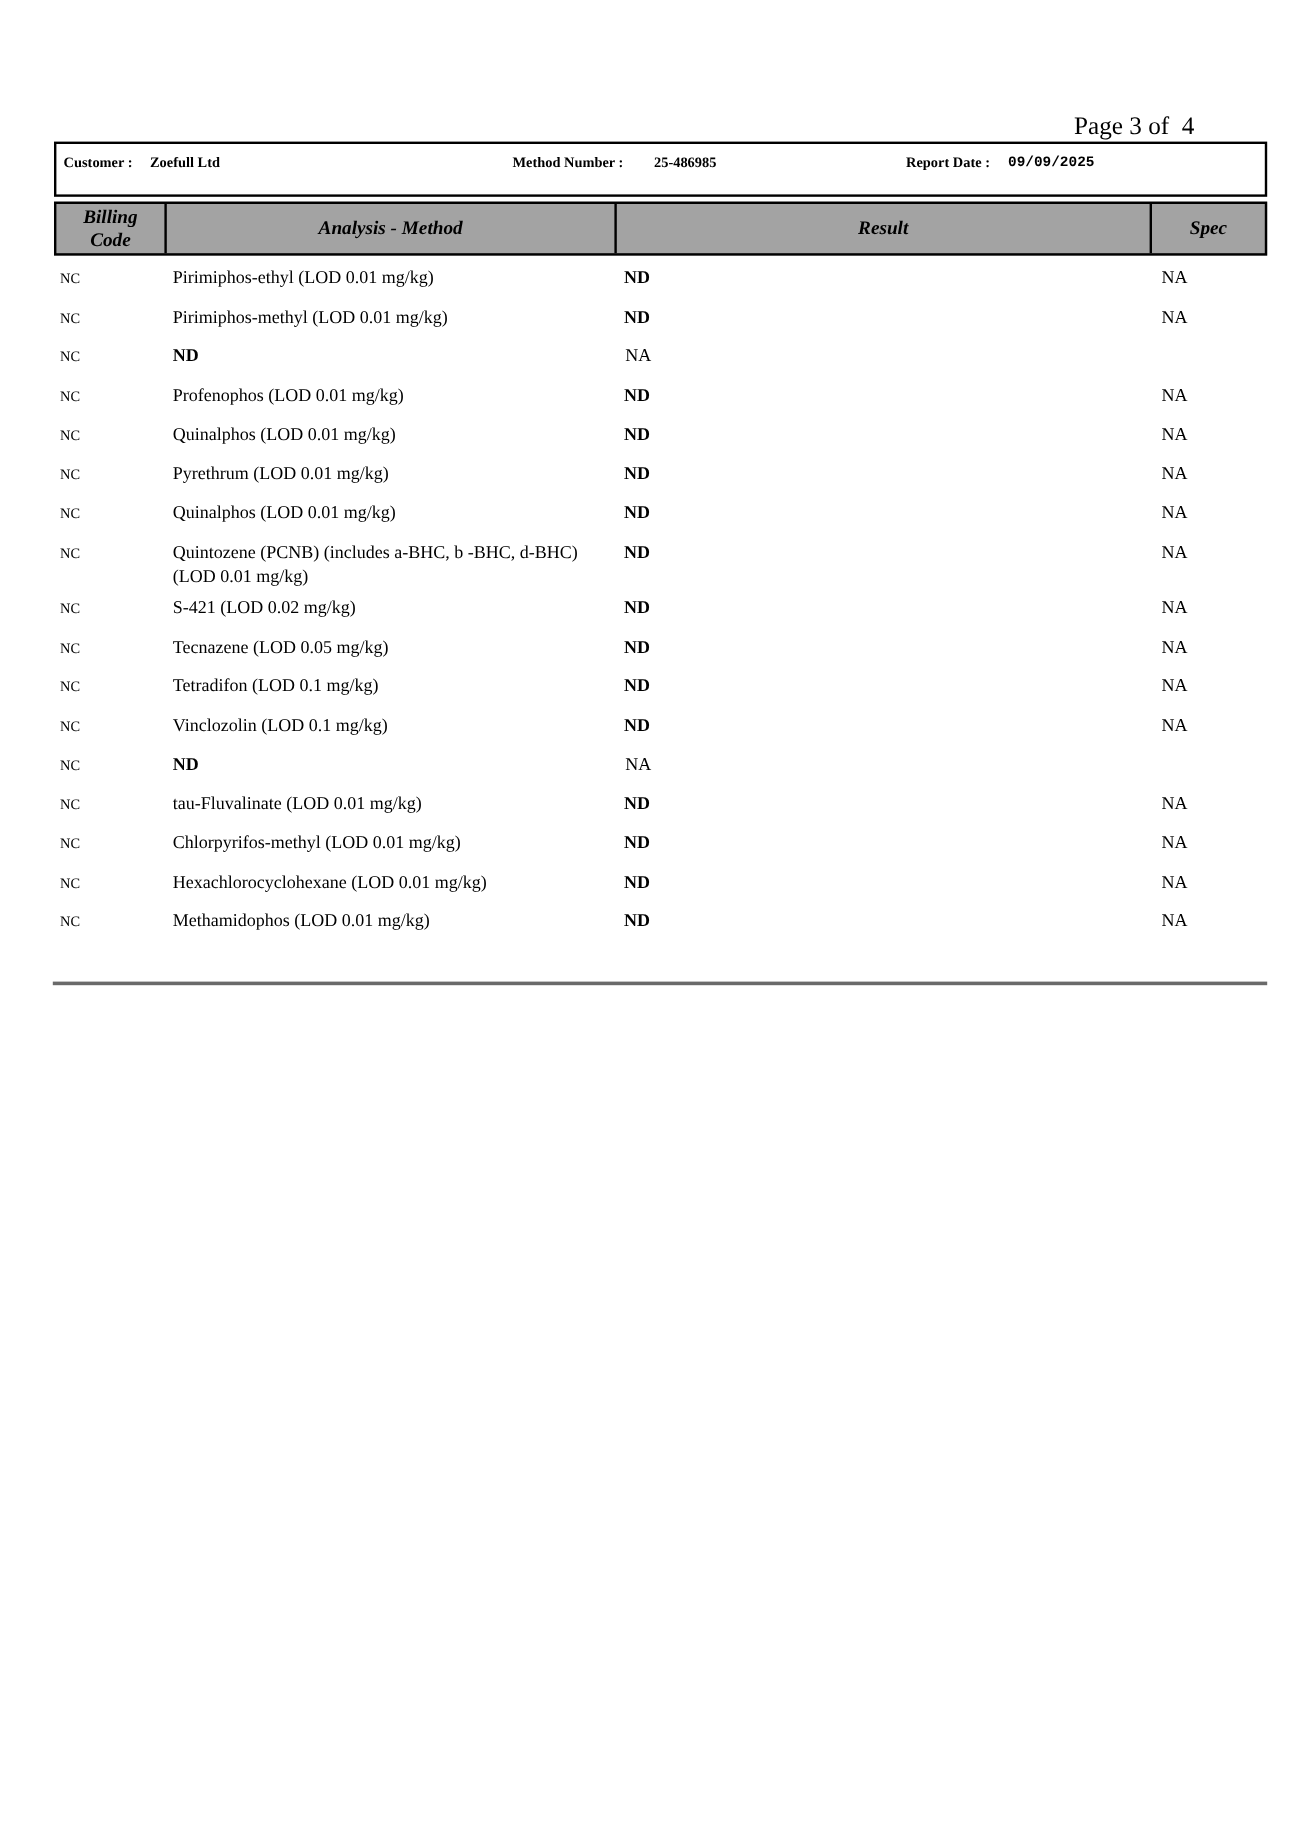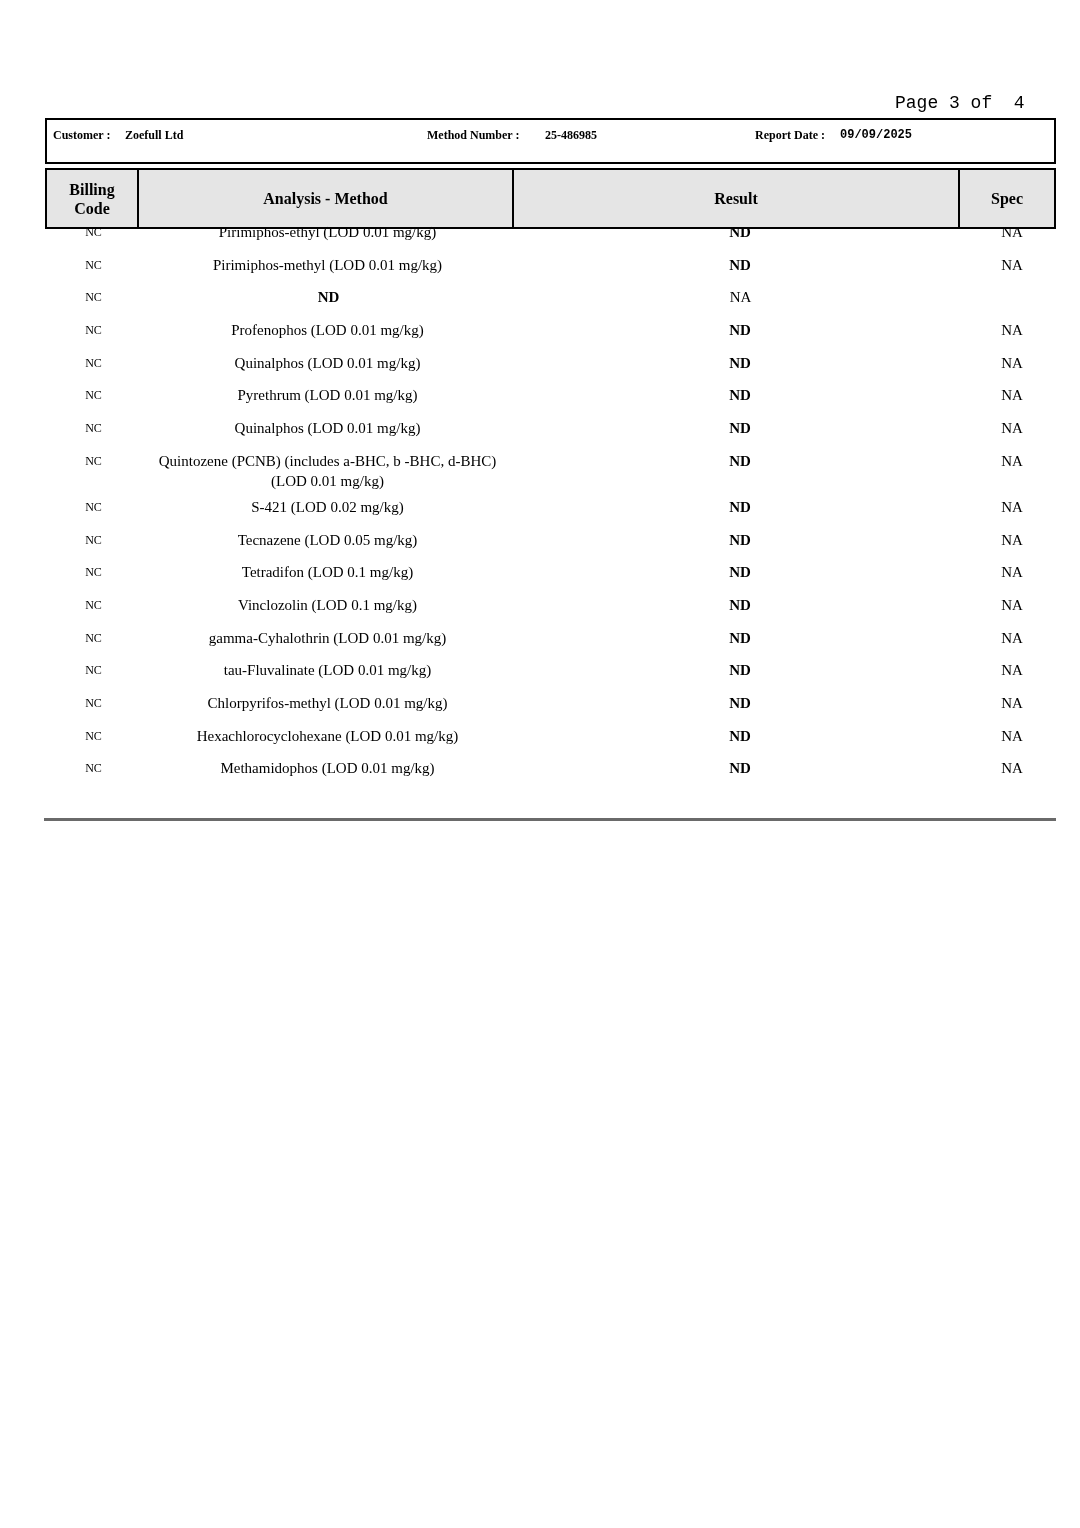"Page 3 of 4" .page-label { font-family: Liberation Mono, monospace -> none; font-size: 18px -> 21px }
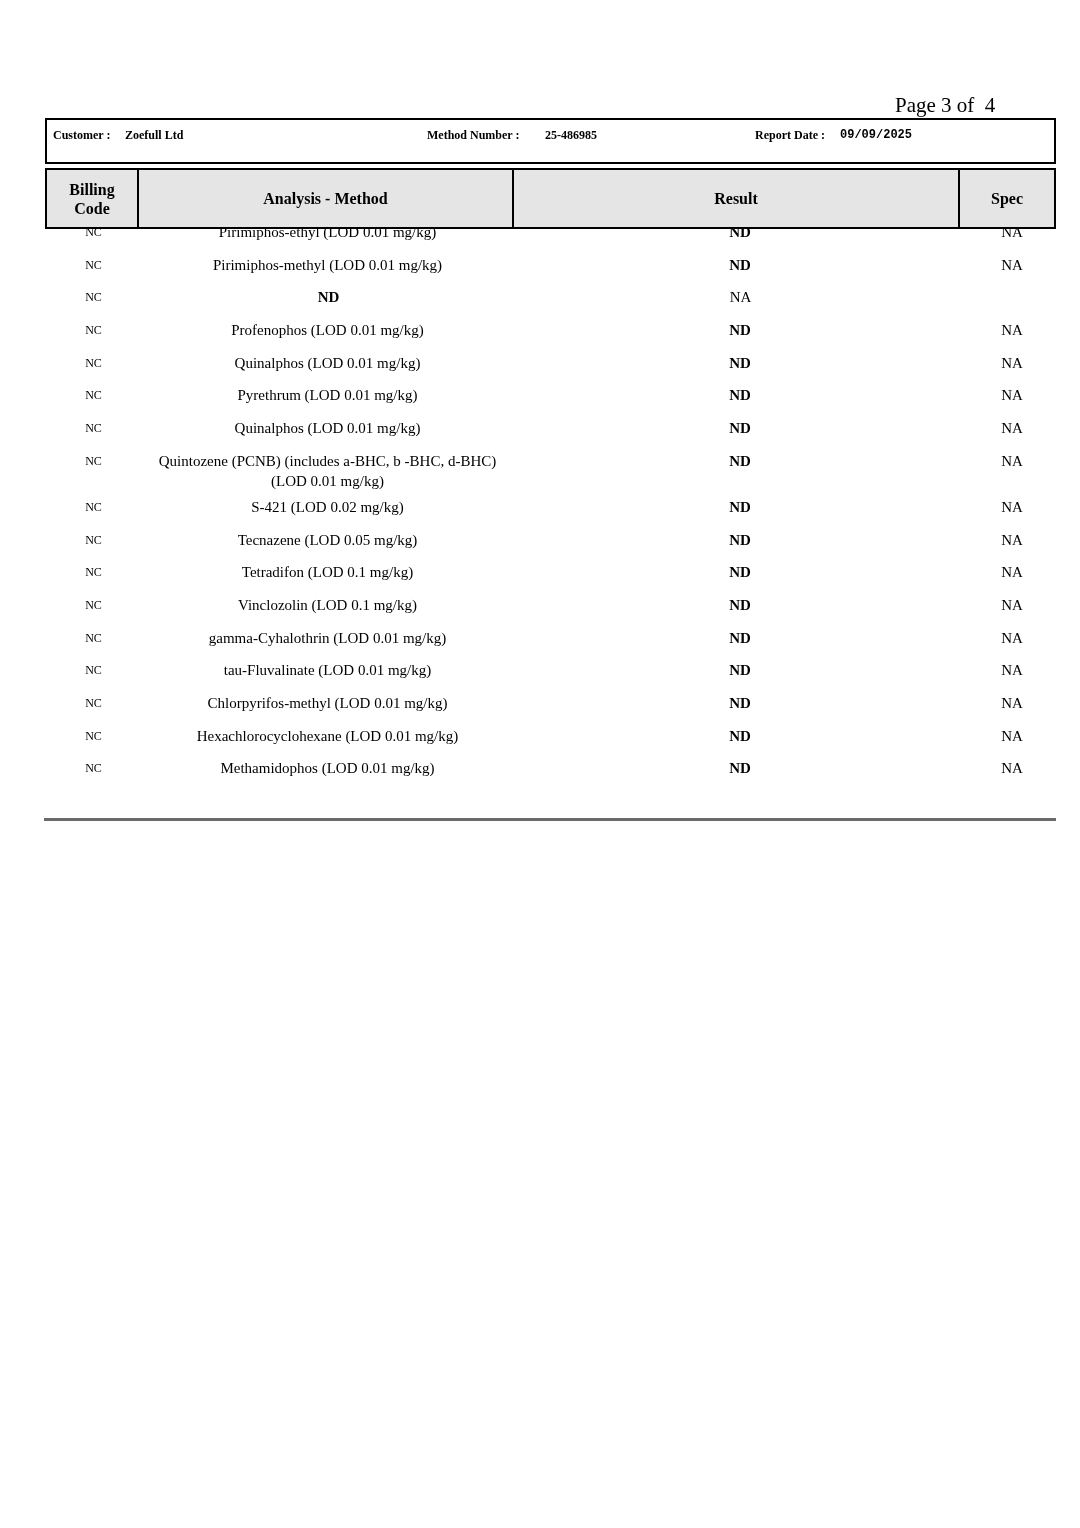"Billing Code" .thead { background: #e5e5e5 -> #a3a3a3; font-style: none -> italic; height: 61px -> 45px }
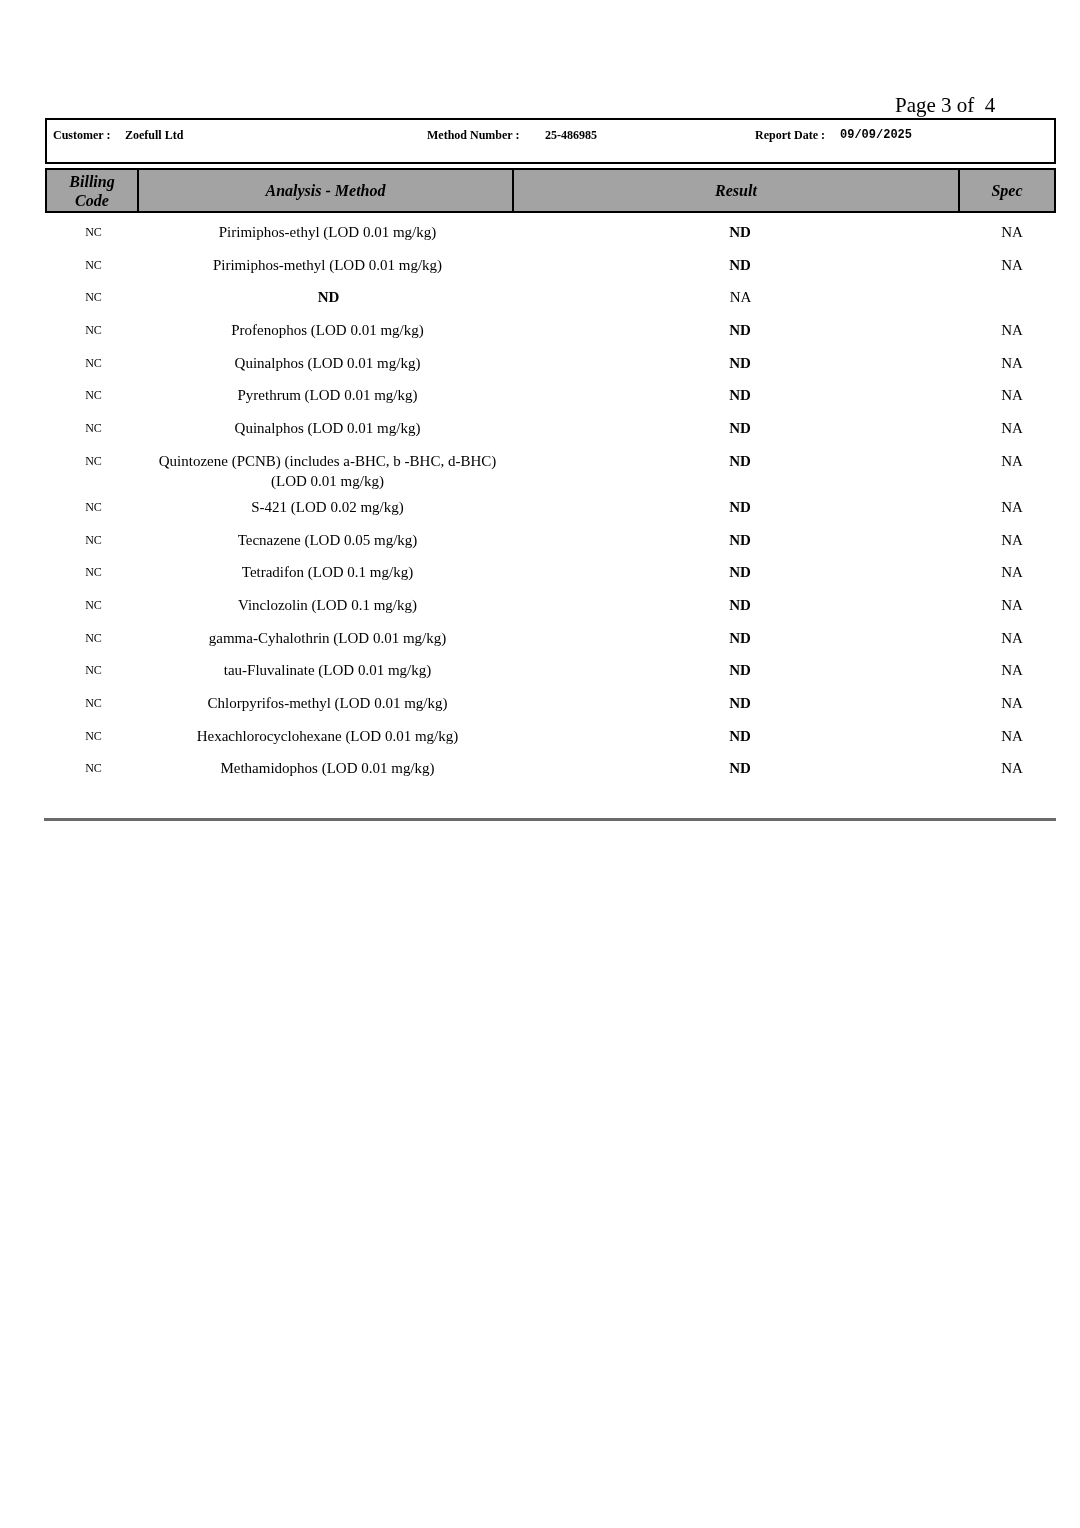"NC" .tbody { text-align: center -> none }
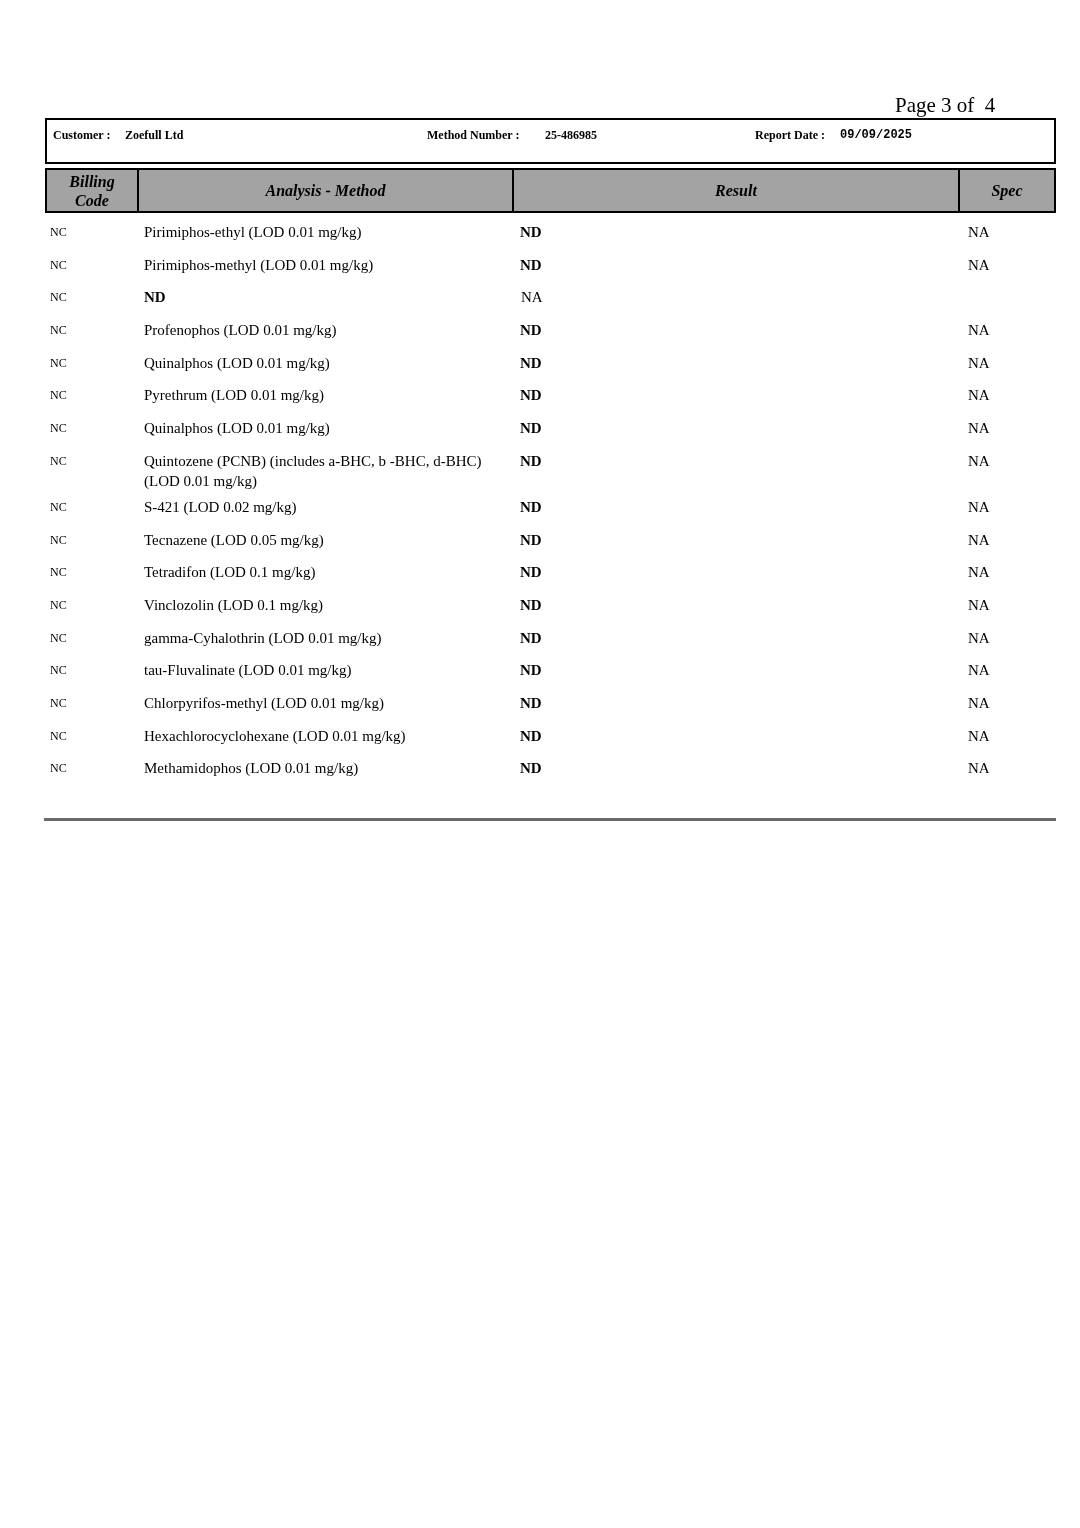"gamma-Cyhalothrin (LOD 0.01 mg/kg)" div.cell { html: <div>gamma-Cyhalothrin (LOD 0.01 mg/kg)</div> -> none }
